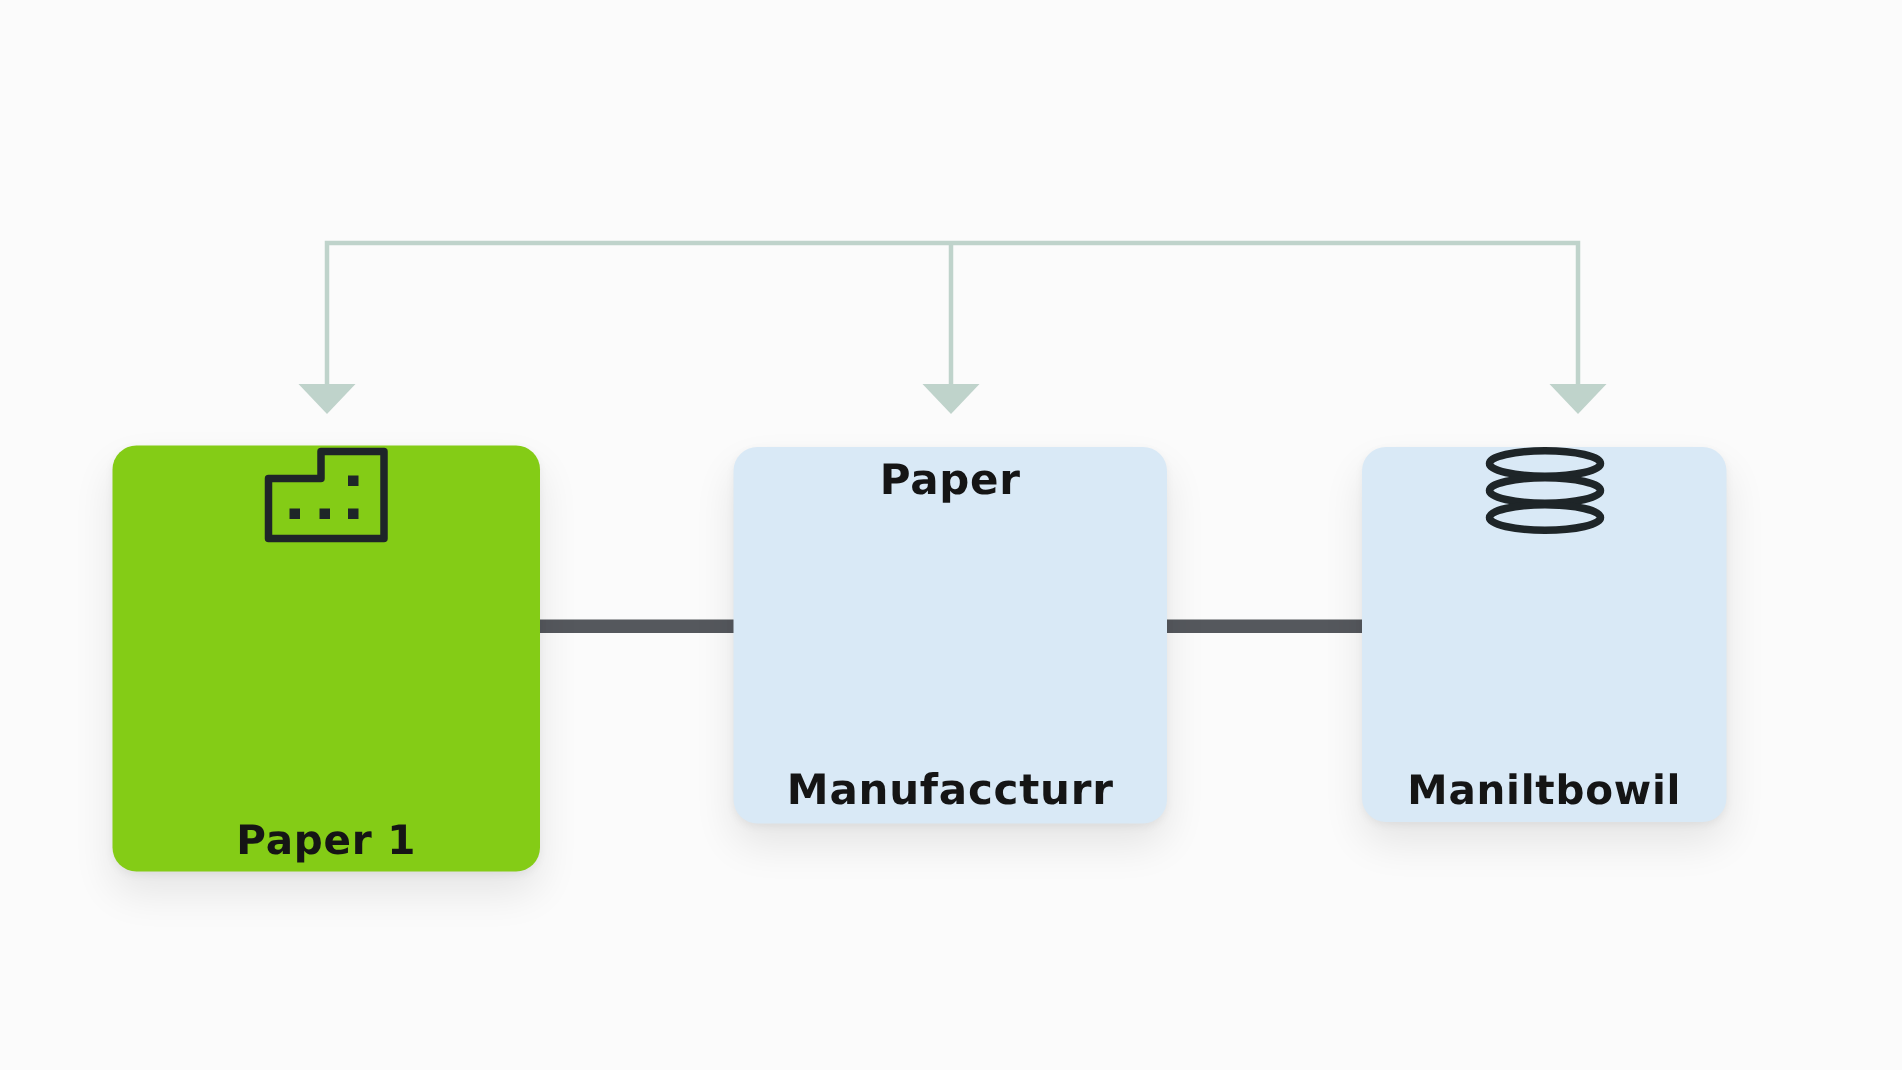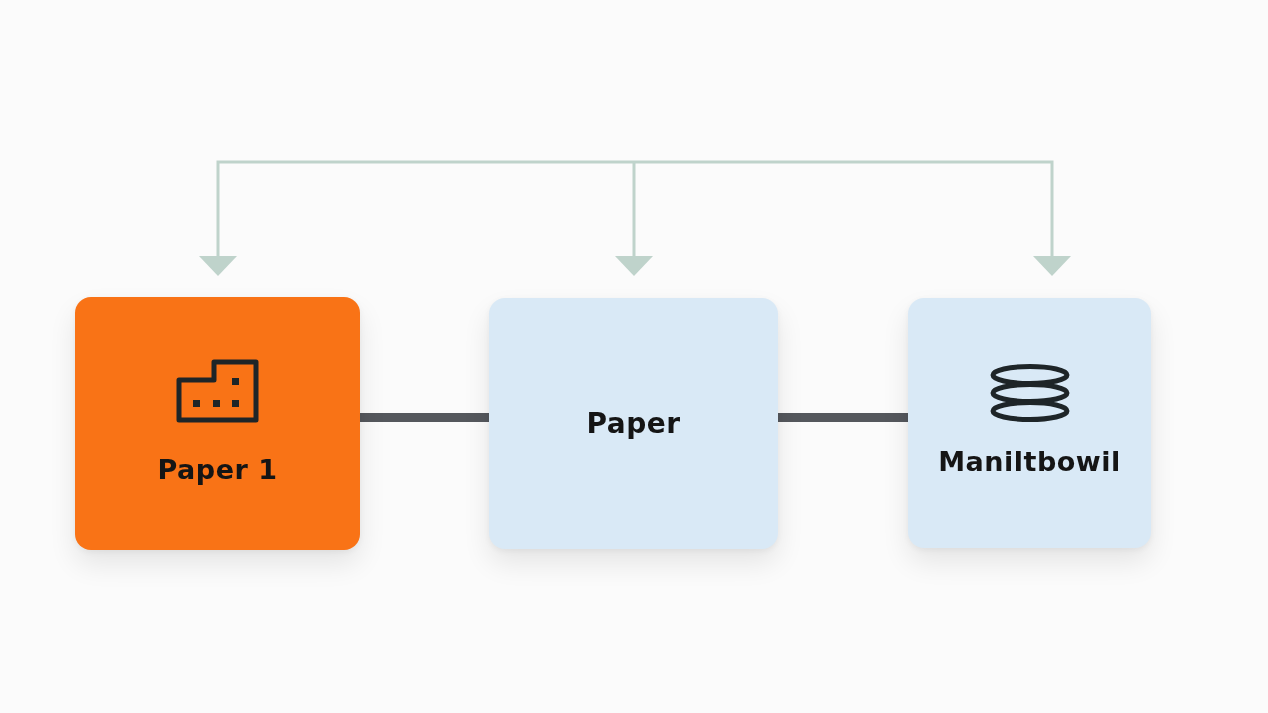"Paper" .node { justify-content: center -> space-between }
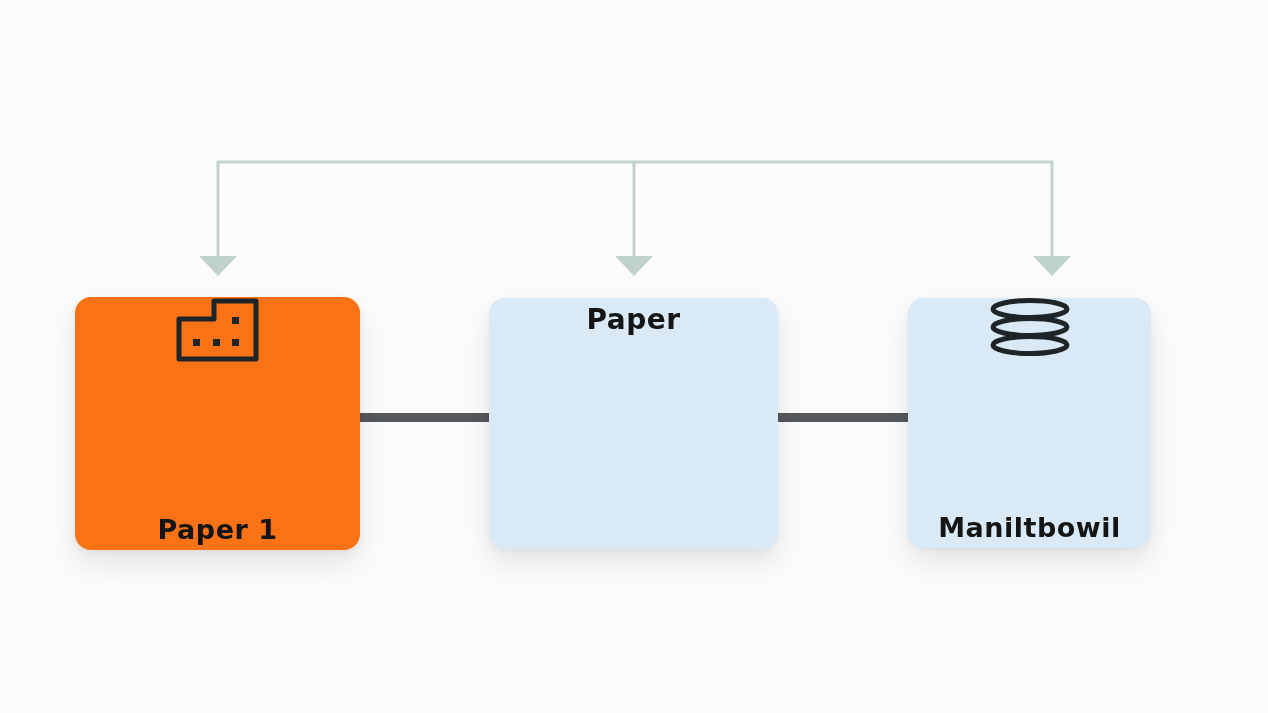"Manufaccturr" span.label { html: none -> <span>Manufaccturr</span> }
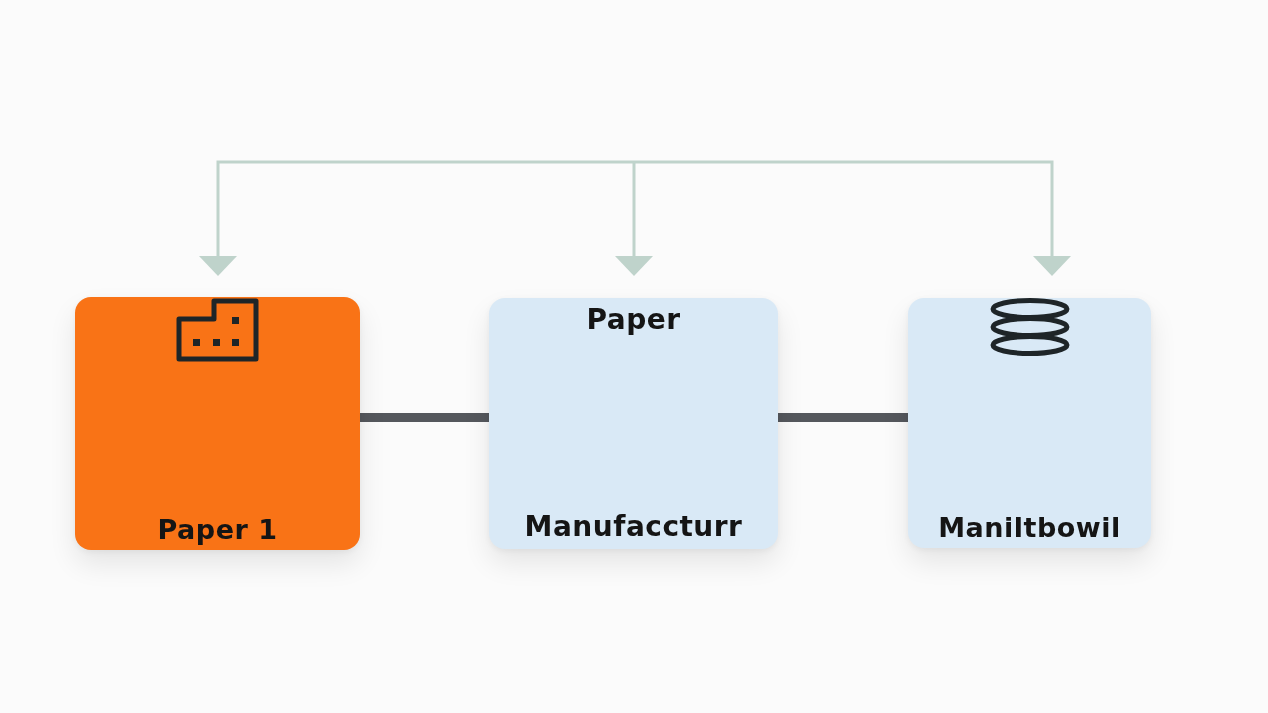"Paper 1" #n1 { background: #f97316 -> #84cc16; height: 253px -> 284px }
